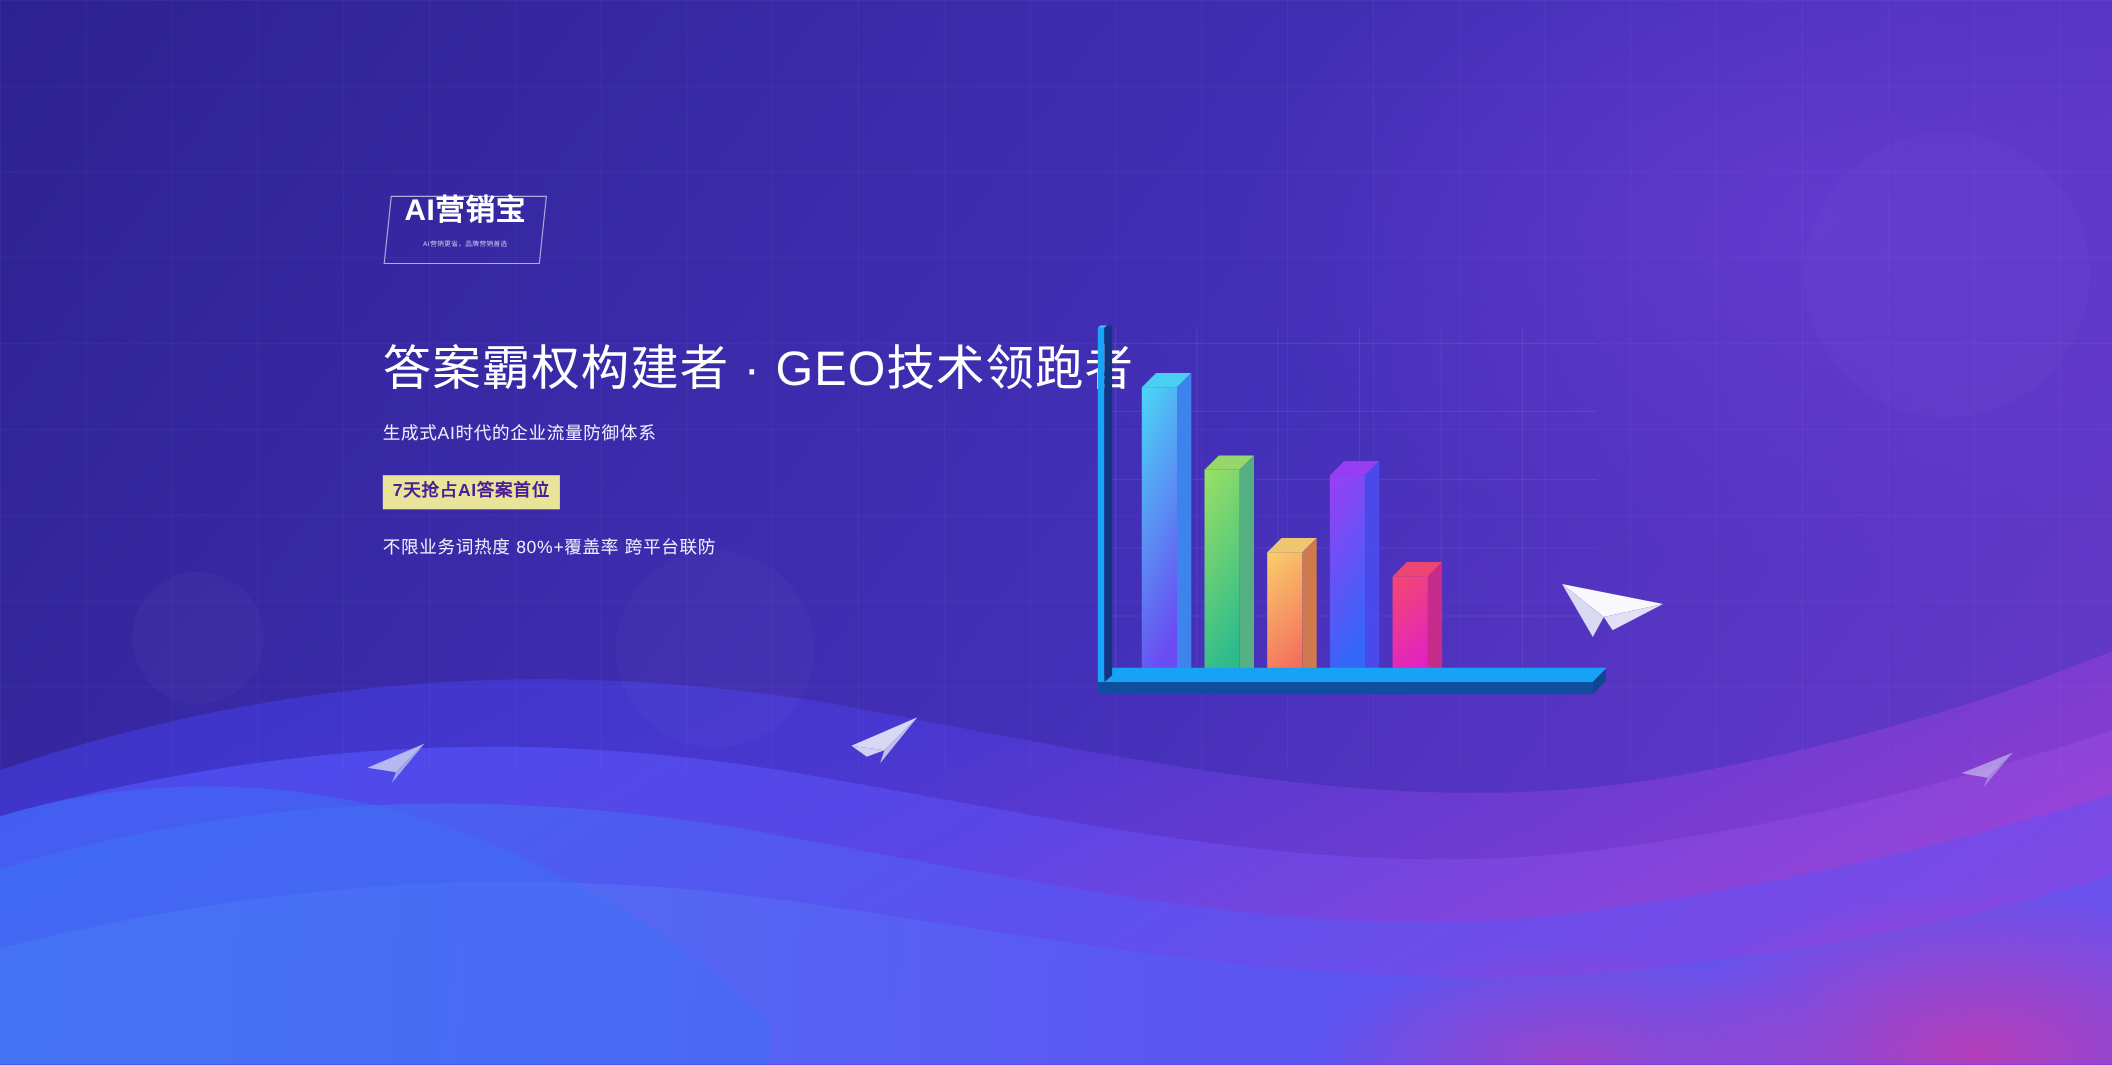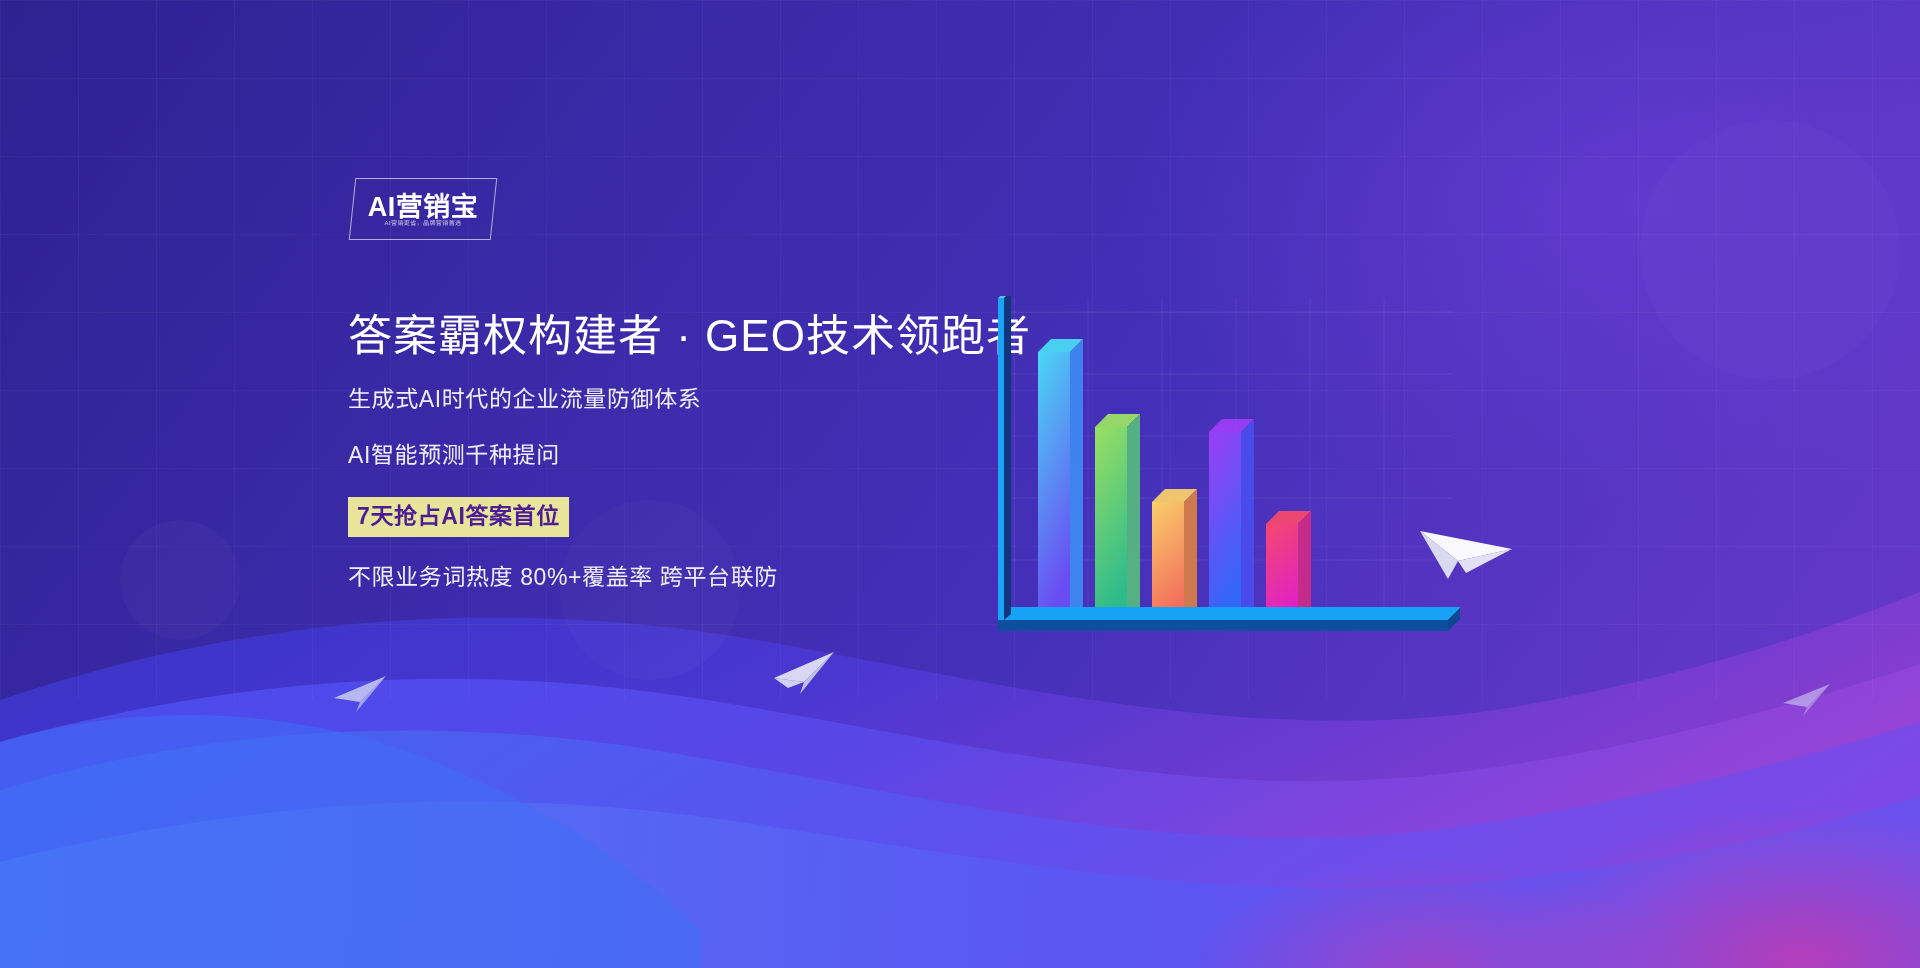"AI营销宝" .logo-text { top: 16px -> 0 }
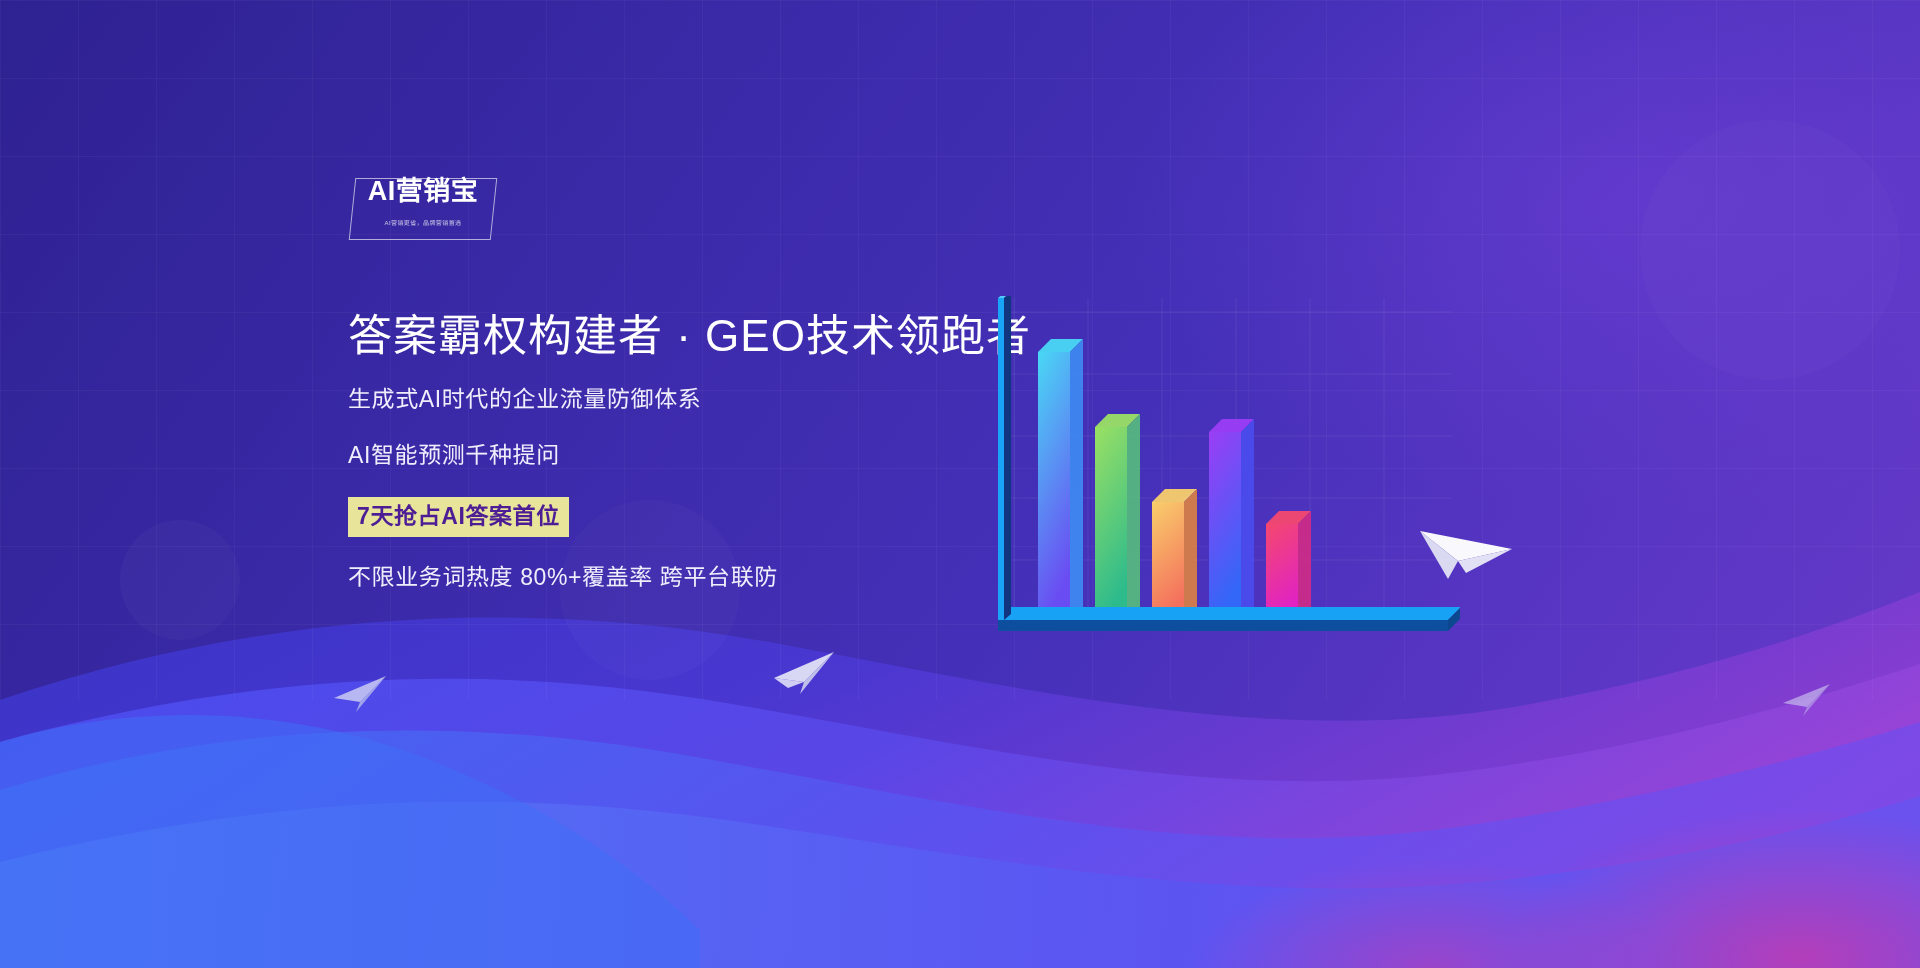"生成式AI时代的企业流量防御体系" .sub-line { font-size: 23px -> 16px }
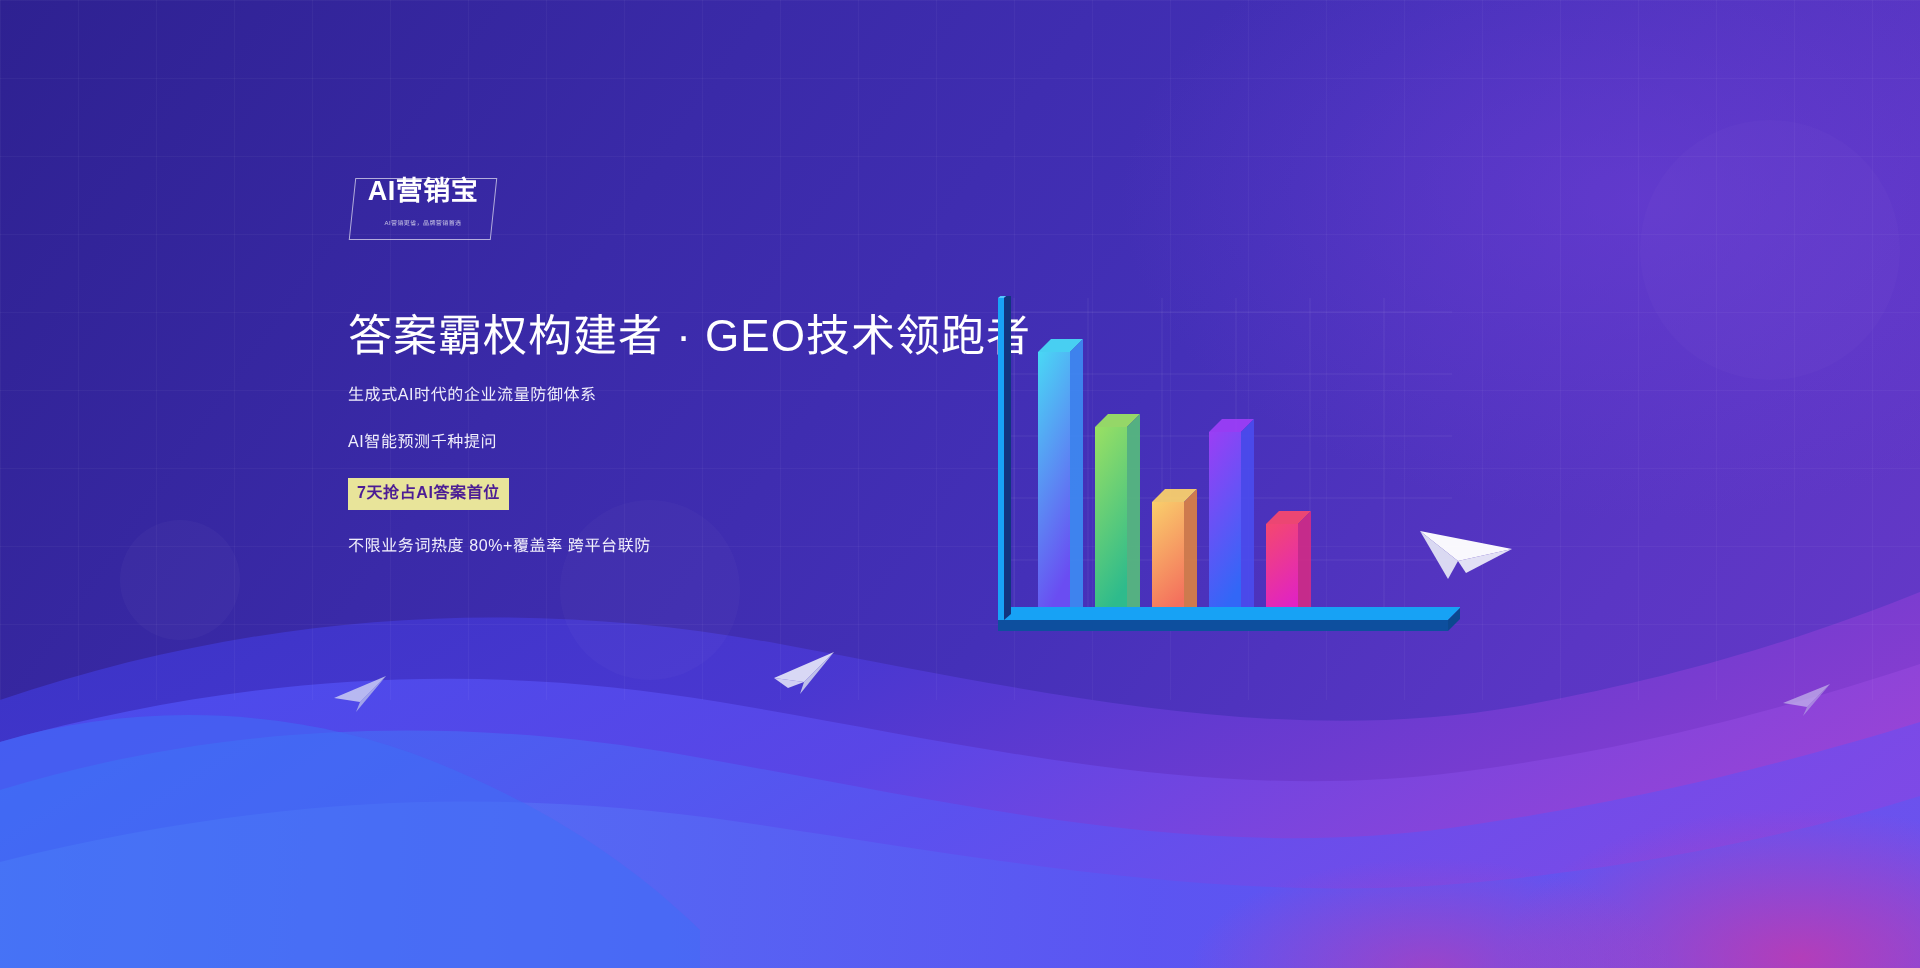"AI智能预测千种提问" p.sub-line { html: <p>AI智能预测千种提问</p> -> none }
